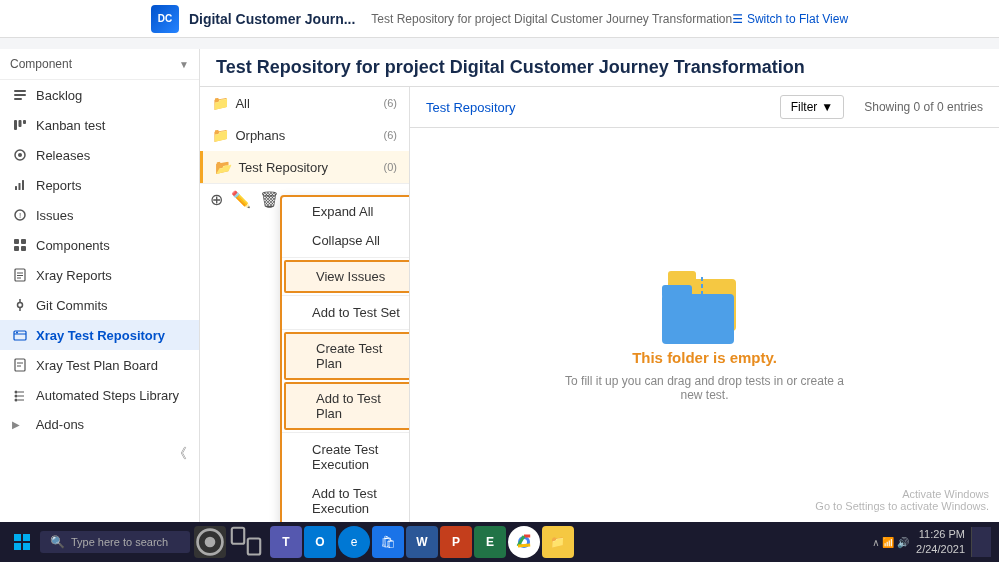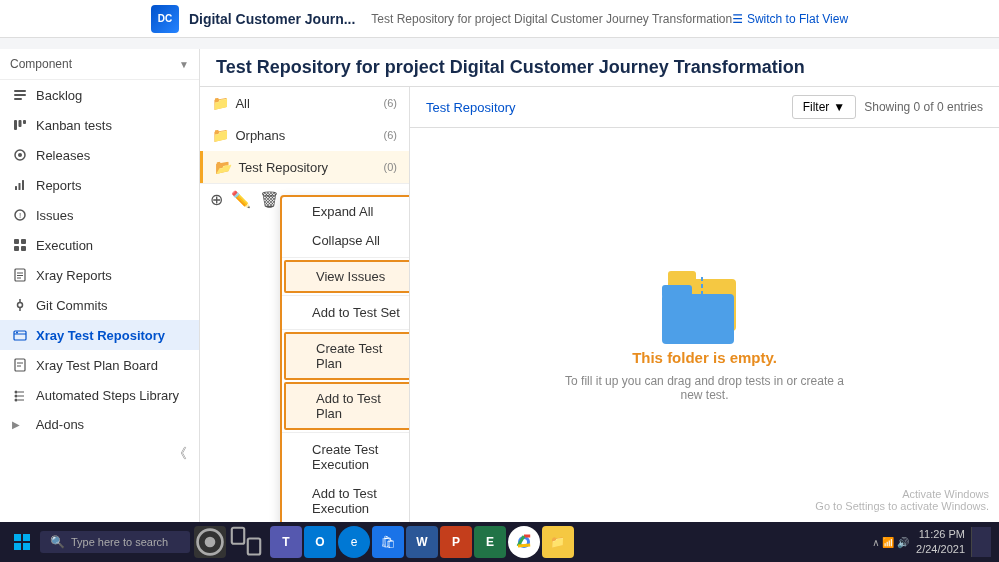"Filter" .filter-row { gap: 8px -> 20px }
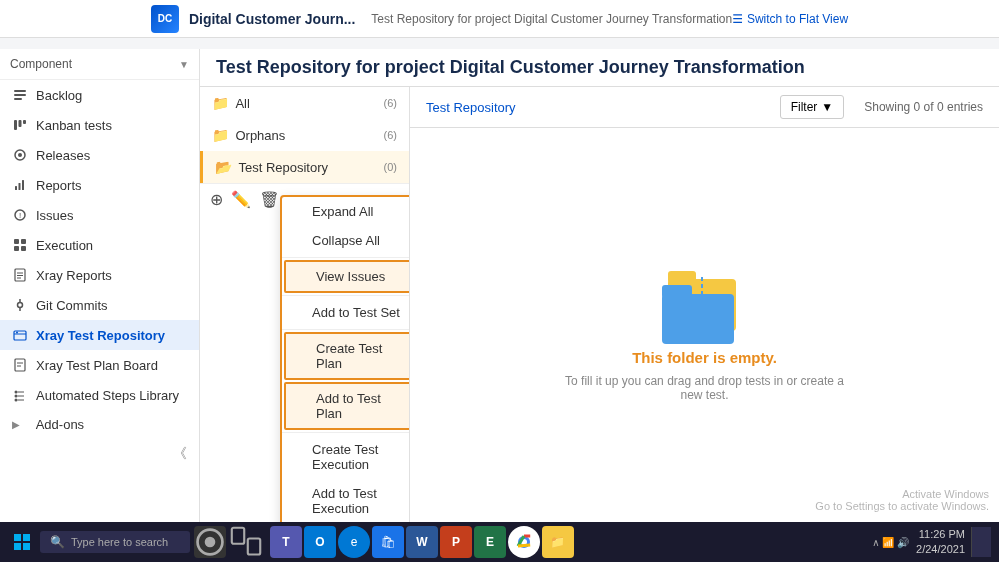"Kanban tests" span { text: tests -> test }
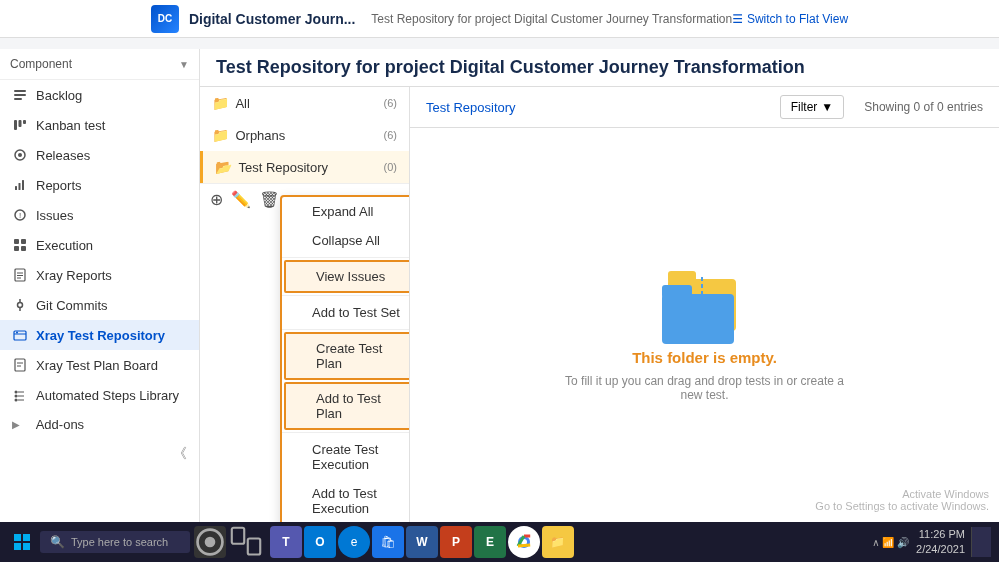"Execution" span { text: Execution -> Components }
